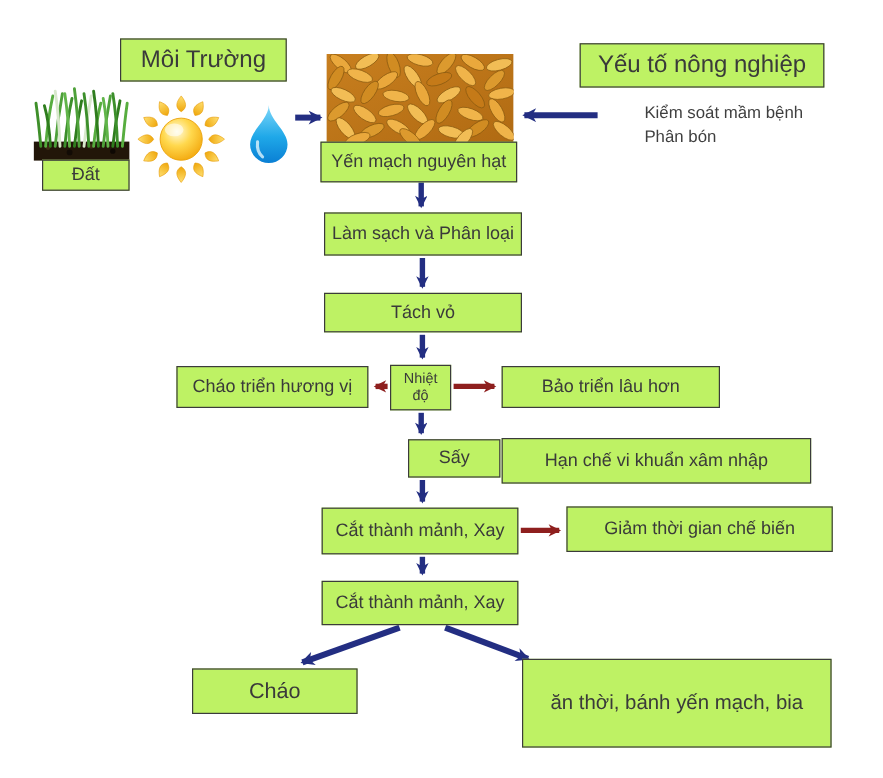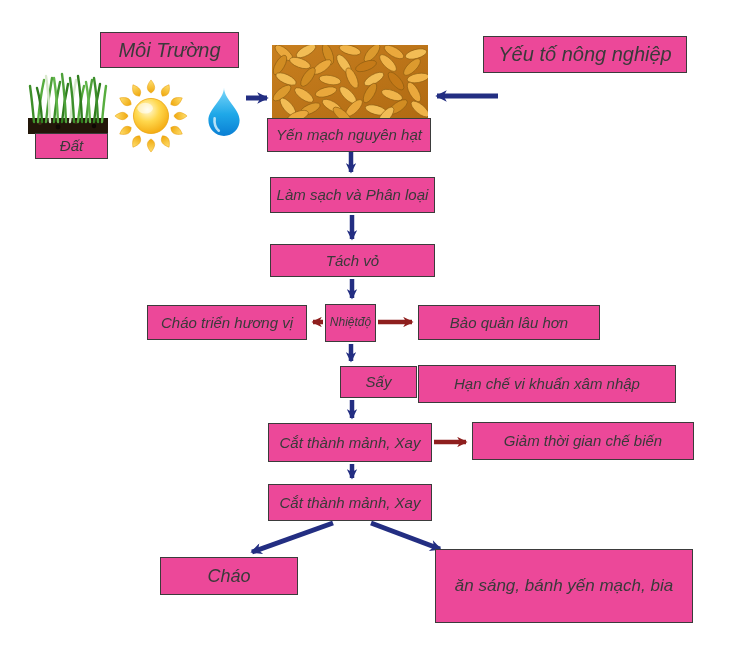"Môi Trường" .fbox { background: #ec4899 -> #bef264; font-style: italic -> none }
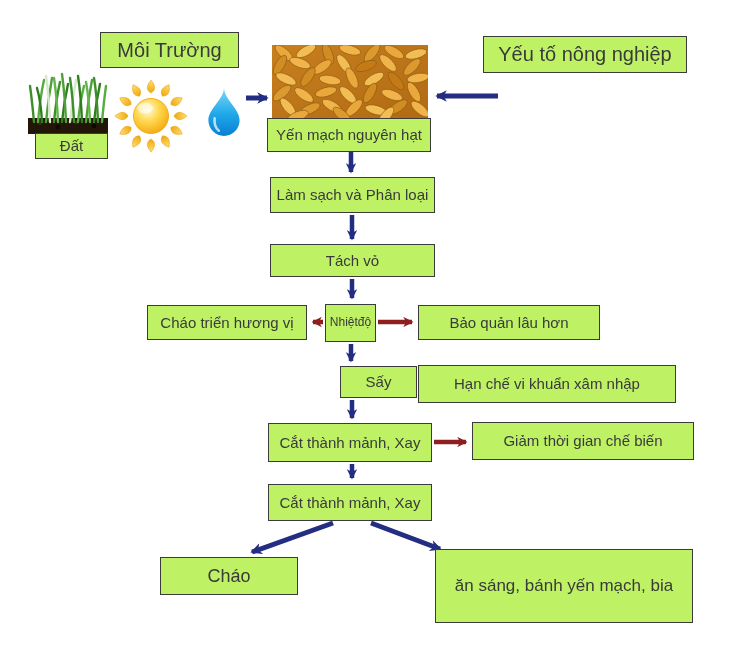"Kiểm soát mầm bệnh" div.notes { html: none -> <div> <div>Kiểm soát mầm bệnh</div> <div>Phân bón</div> </div> }
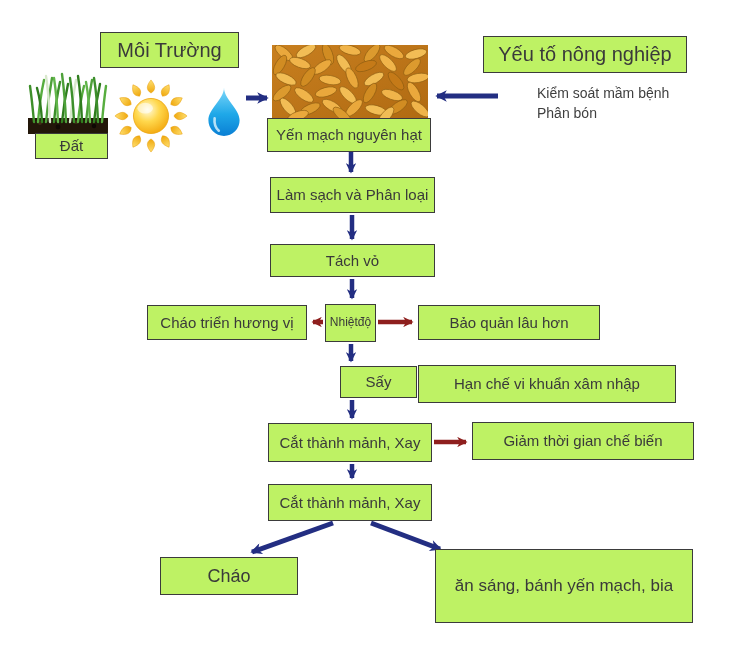"Nhiệt" .stack { flex-direction: none -> column }
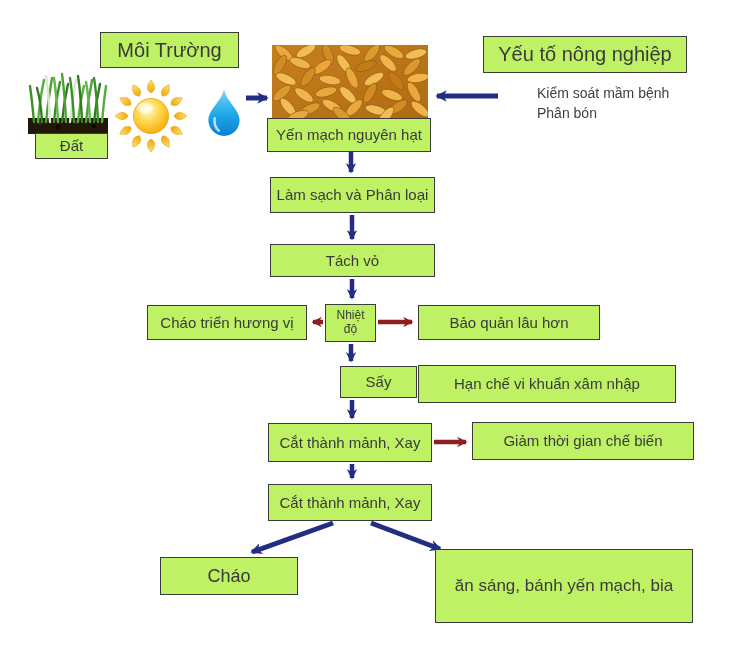"Bảo quản lâu hơn" span { text: quản -> triển }
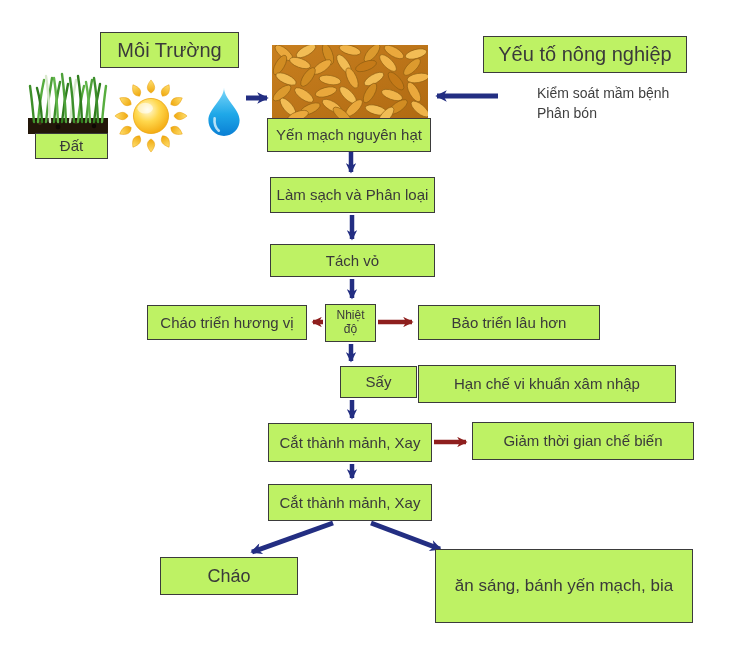"ăn sáng, bánh yến mạch," span { text: sáng -> thời }
